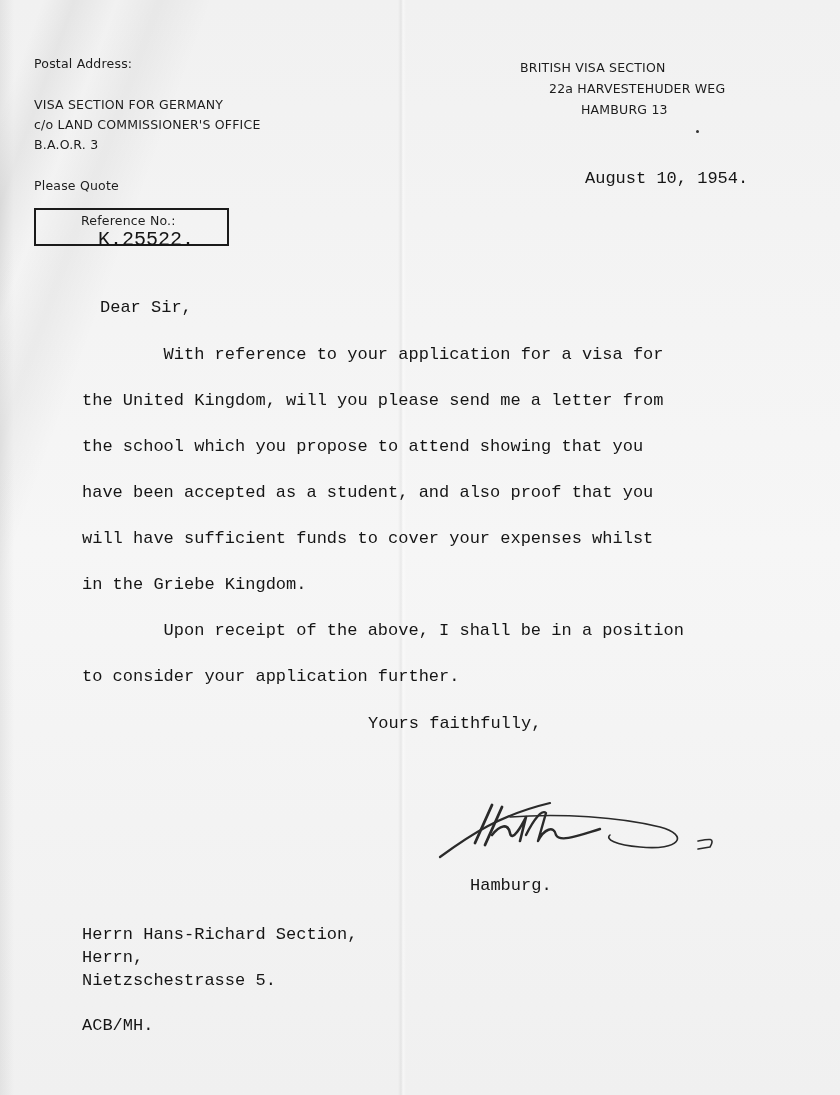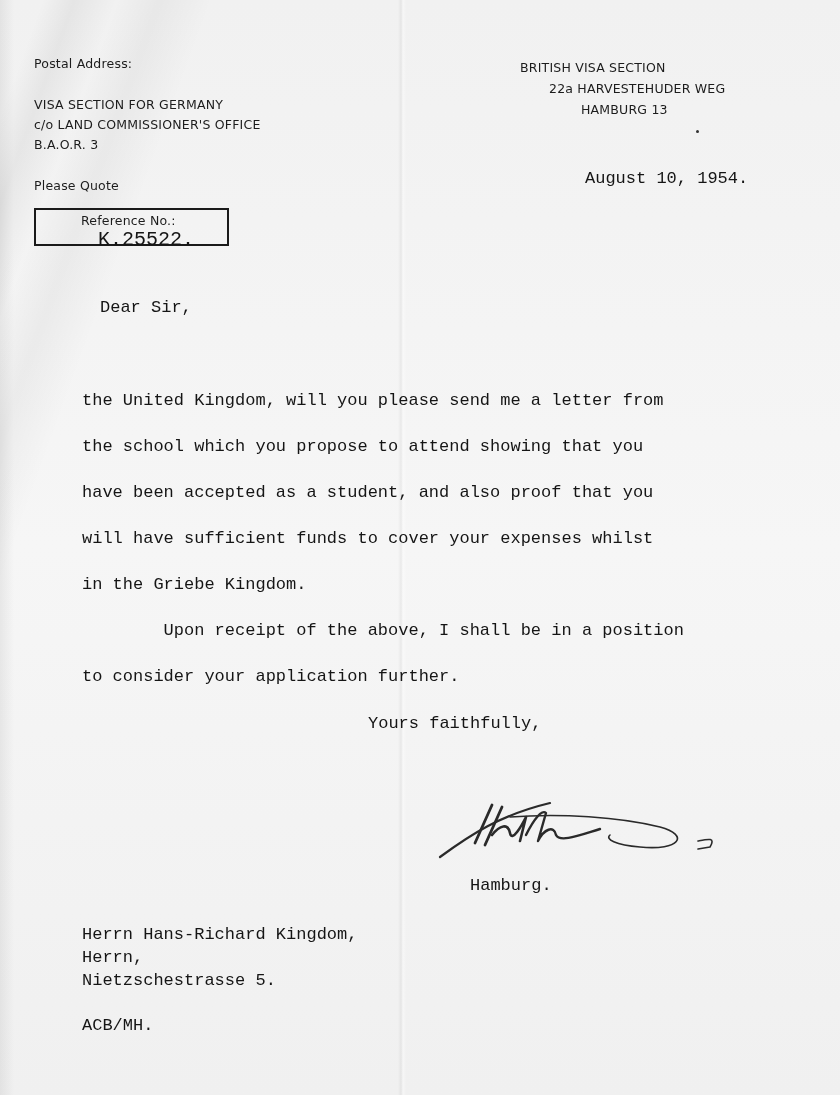"With reference to your application" div.abs { html: none -> <div> With reference to your application for a visa for</div> }
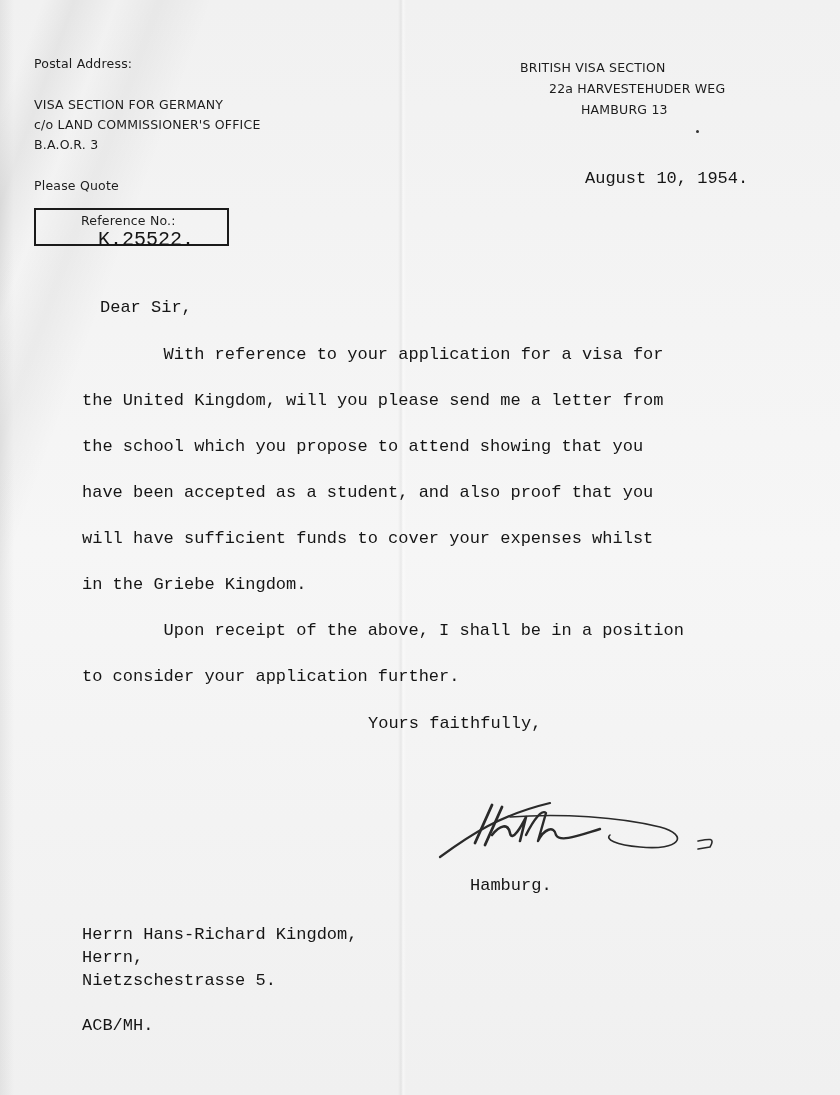"Herrn Hans-Richard Kingdom," div.abs { text: Kingdom -> Section }
